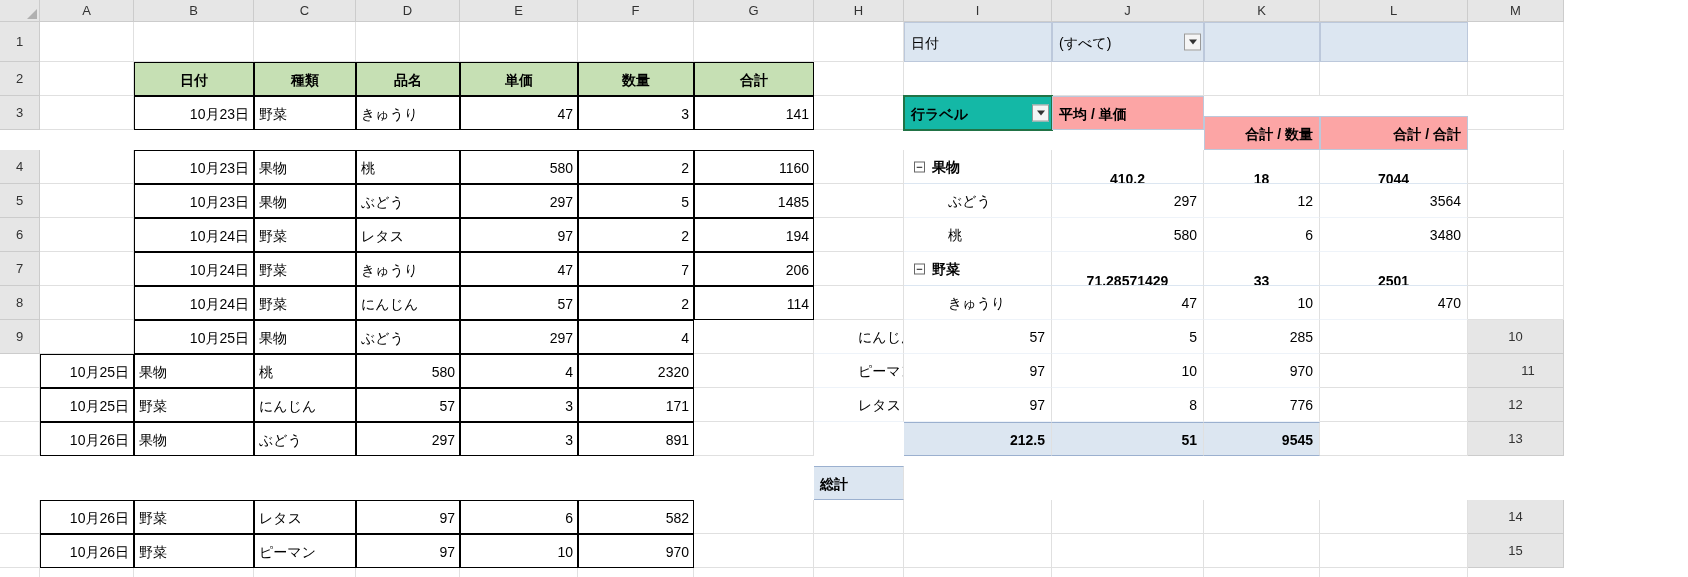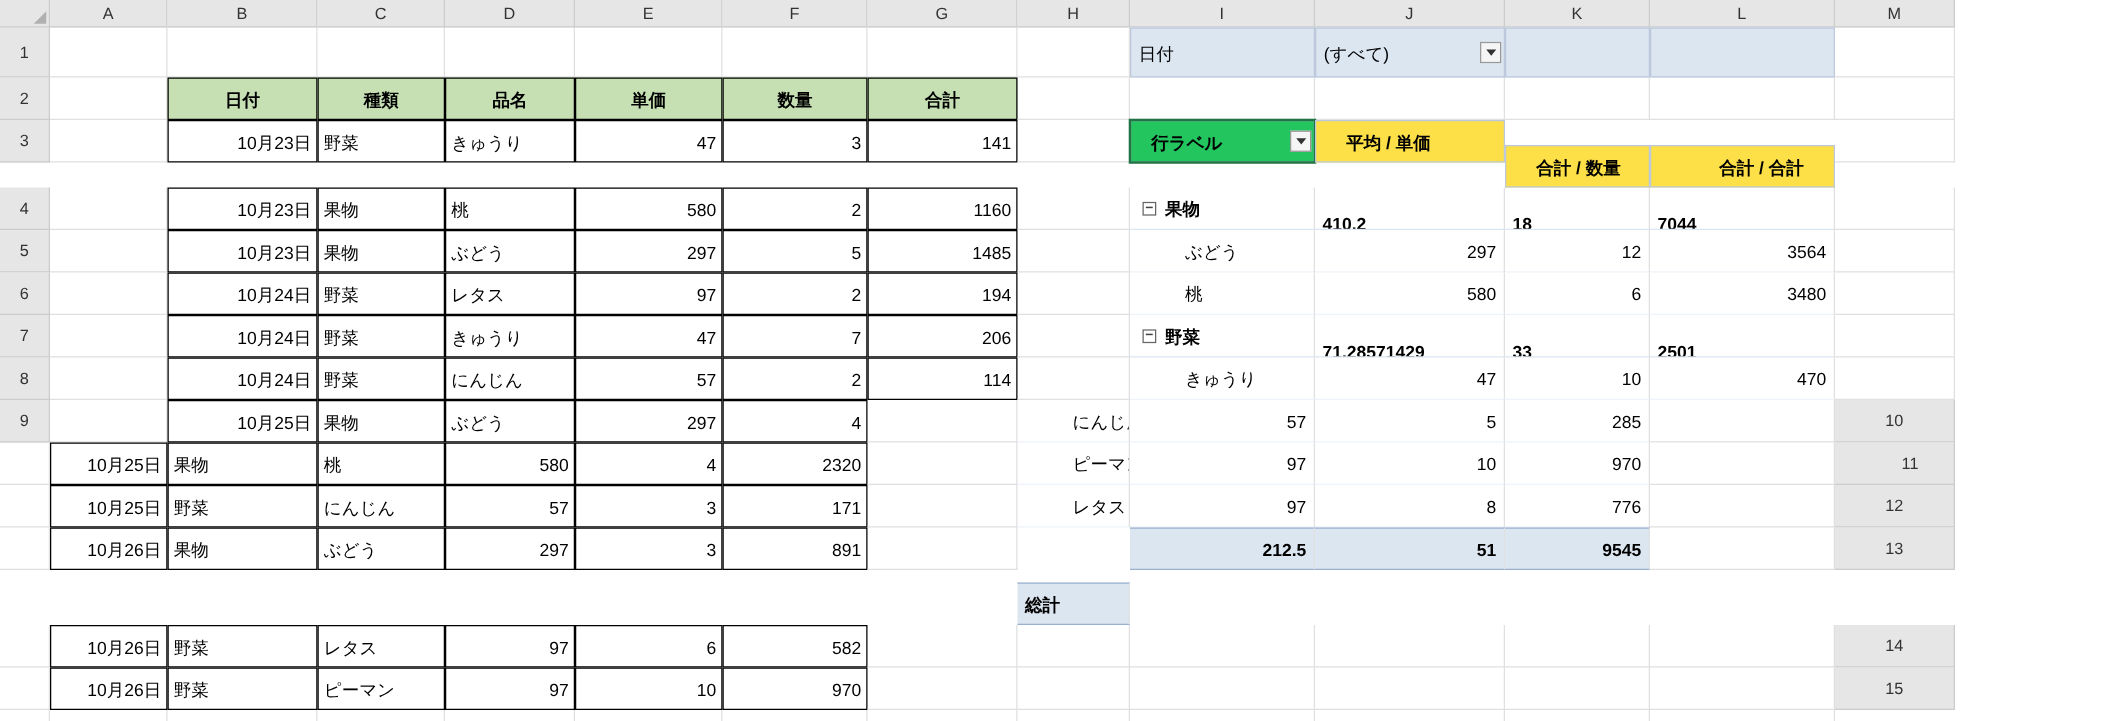"行ラベル" .pv-rowlabel-cell { background: #22c55e -> #14b8a6; padding: 0 16px -> 0 6px }
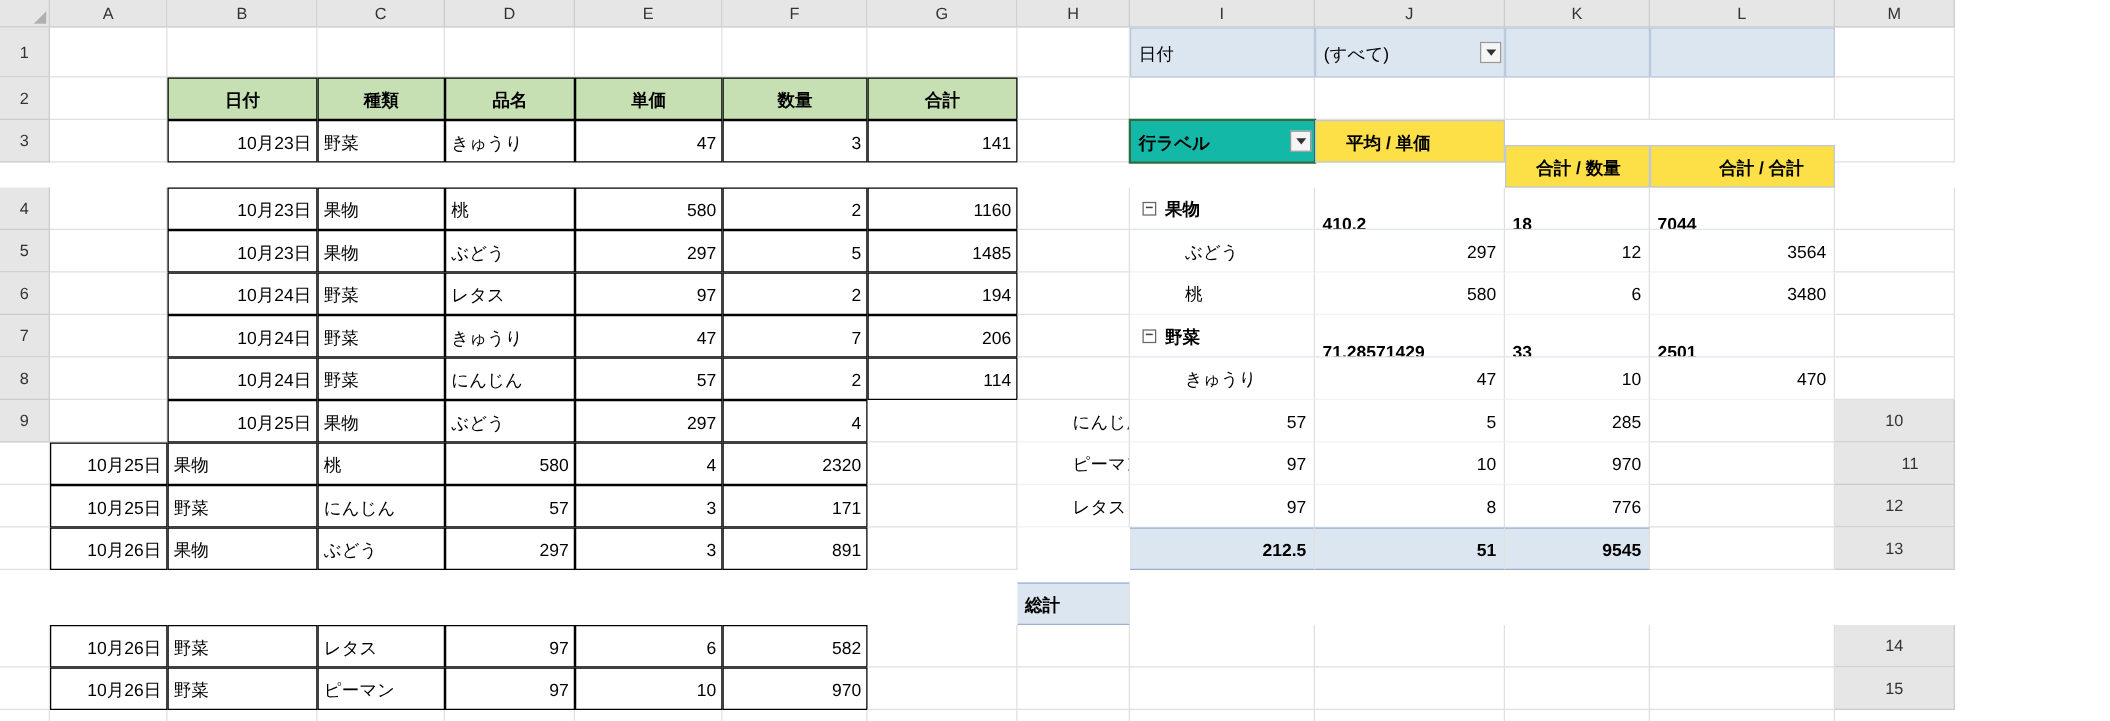"平均 / 単価" .pv-header { background: #fde047 -> #fca5a5; padding: 0 24px -> 0 6px }
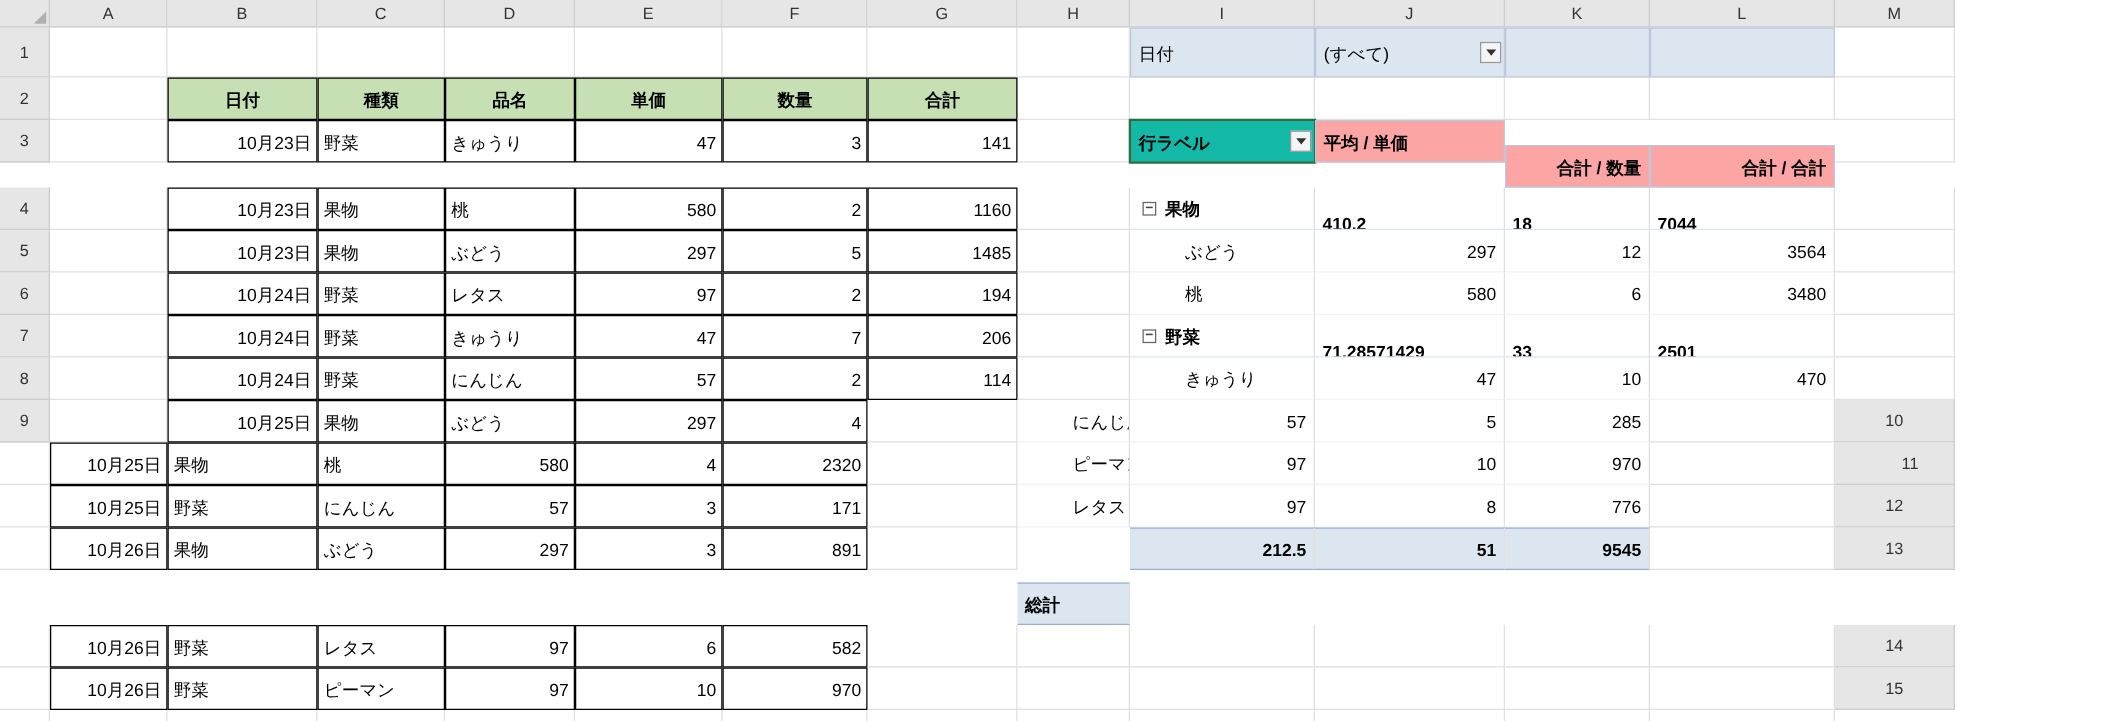"410.2" .pv-group-val { text-align: left -> center }
